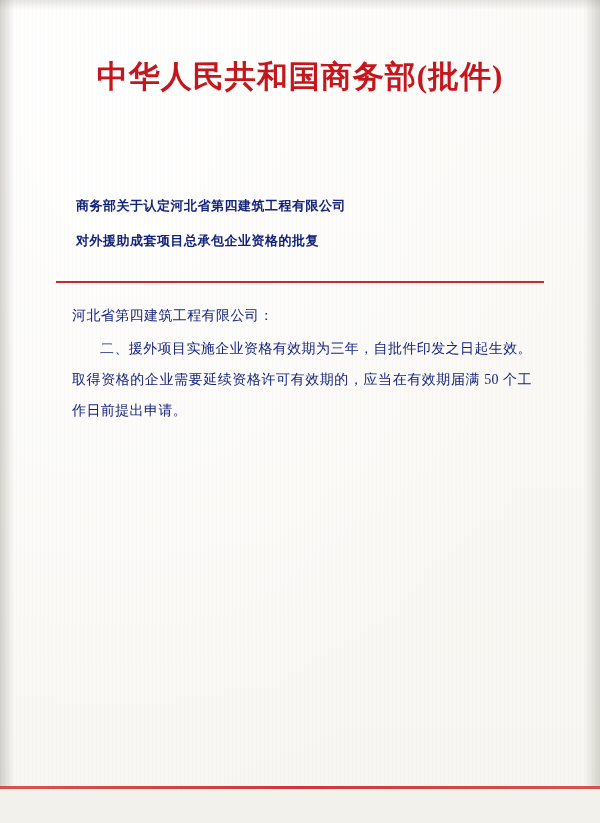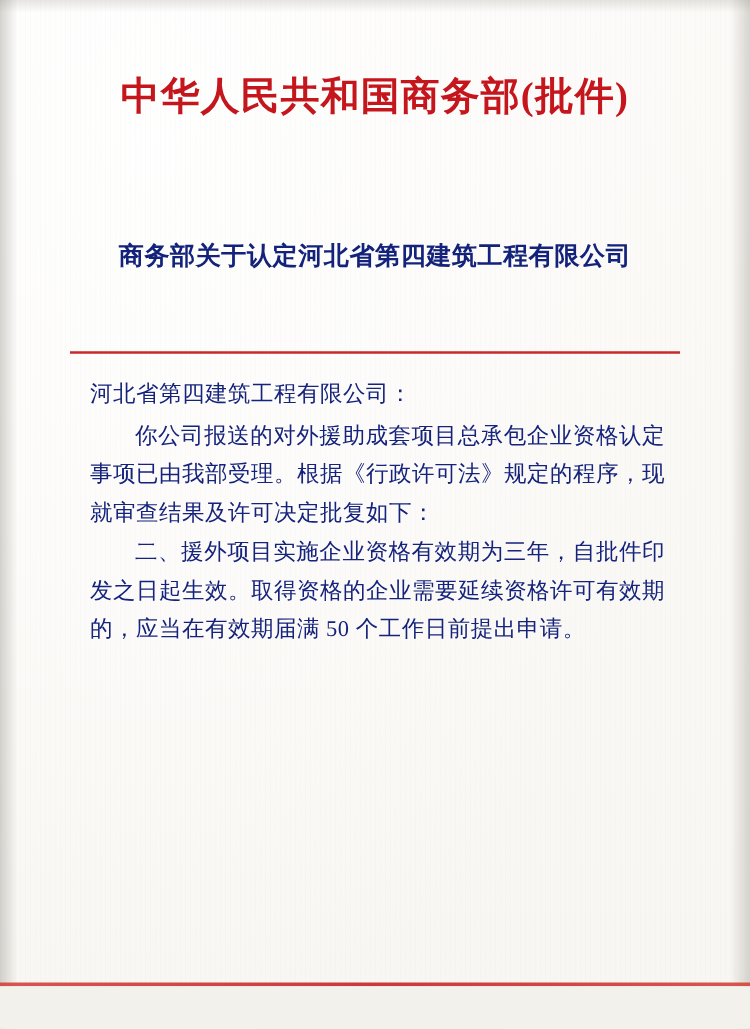"商务部关于认定河北省第四建筑工程有限公司" .subject { font-size: 20px -> 13px; text-align: center -> none }
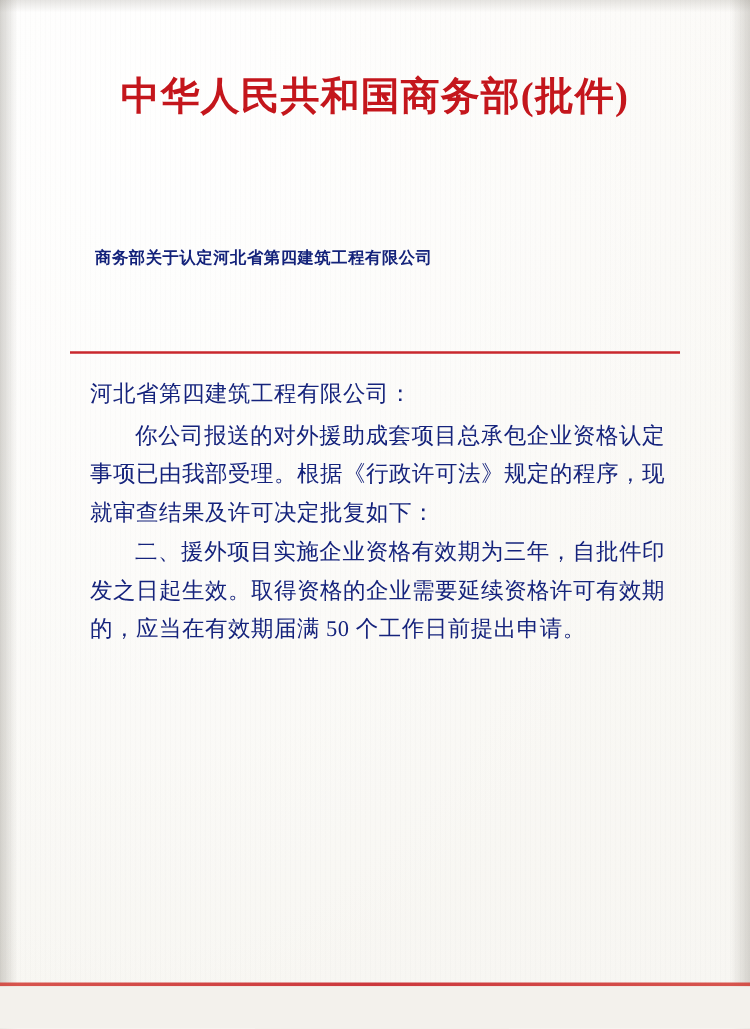"对外援助成套项目总承包企业资格的批复" span.line { html: none -> <span>对外援助成套项目总承包企业资格的批复</span> }
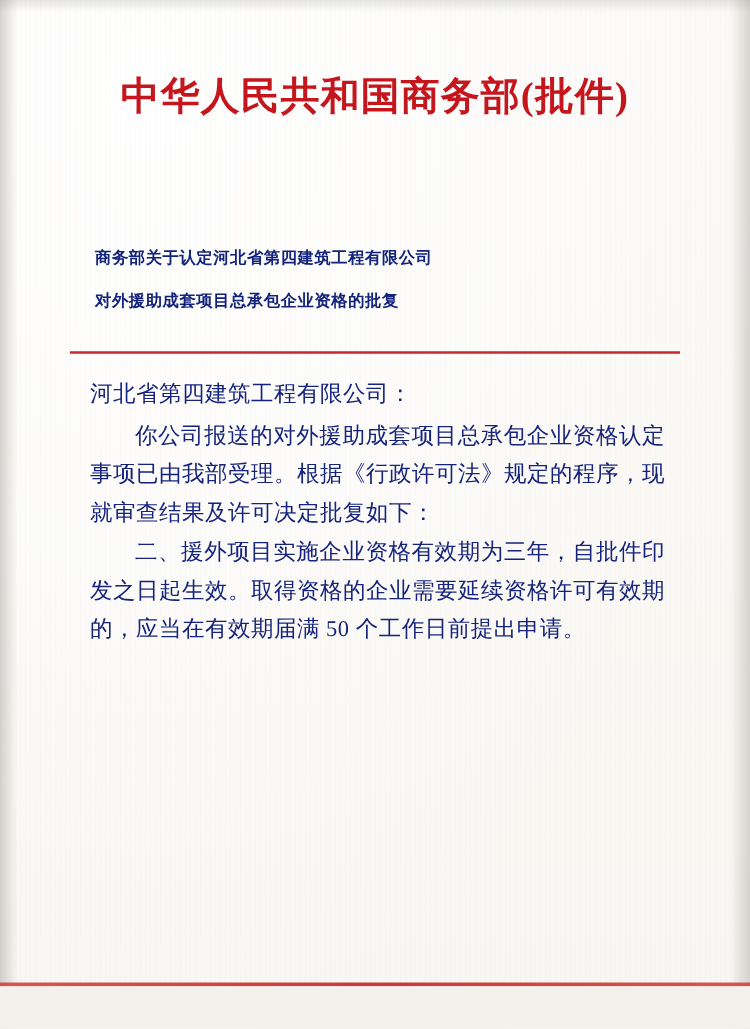"河北省第四建筑工程有限公司：" .body { font-size: 18px -> 14px }
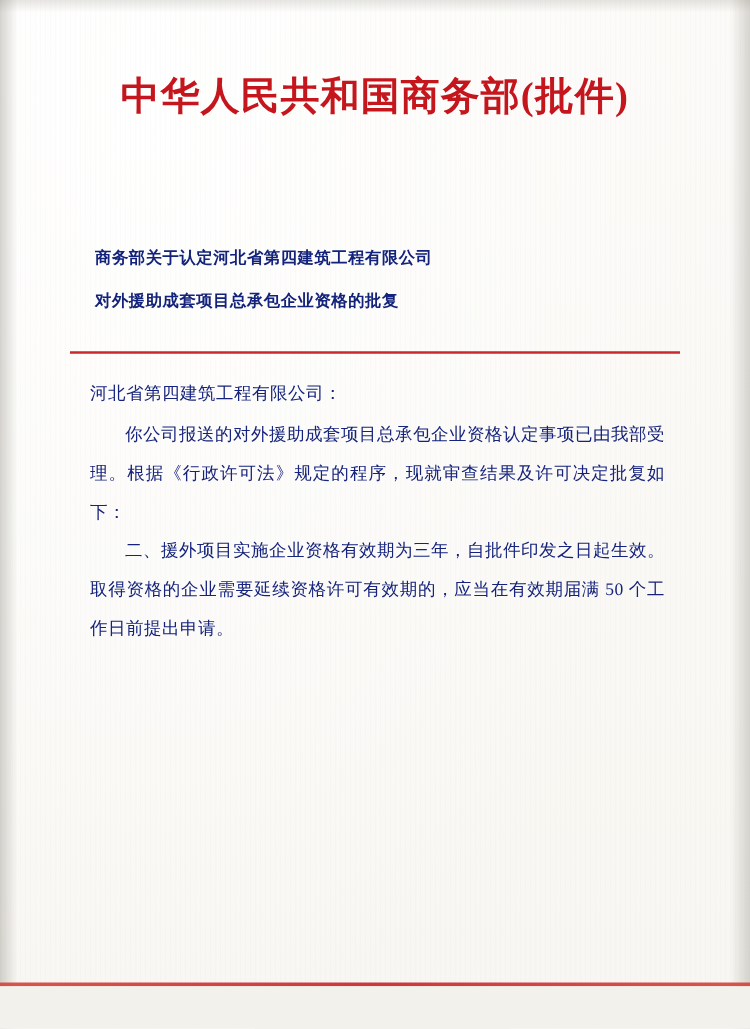"你公司报送的对外援助成套项目总承包企业资格认定事项已由我部受理。根据《行政许可法" p.para { html: <p>你公司报送的对外援助成套项目总承包企业资格认定事项已由我部受理。根据《行政许可法》规定的程序，现就审查结果及许可决定批复如下：</p> -> none }
